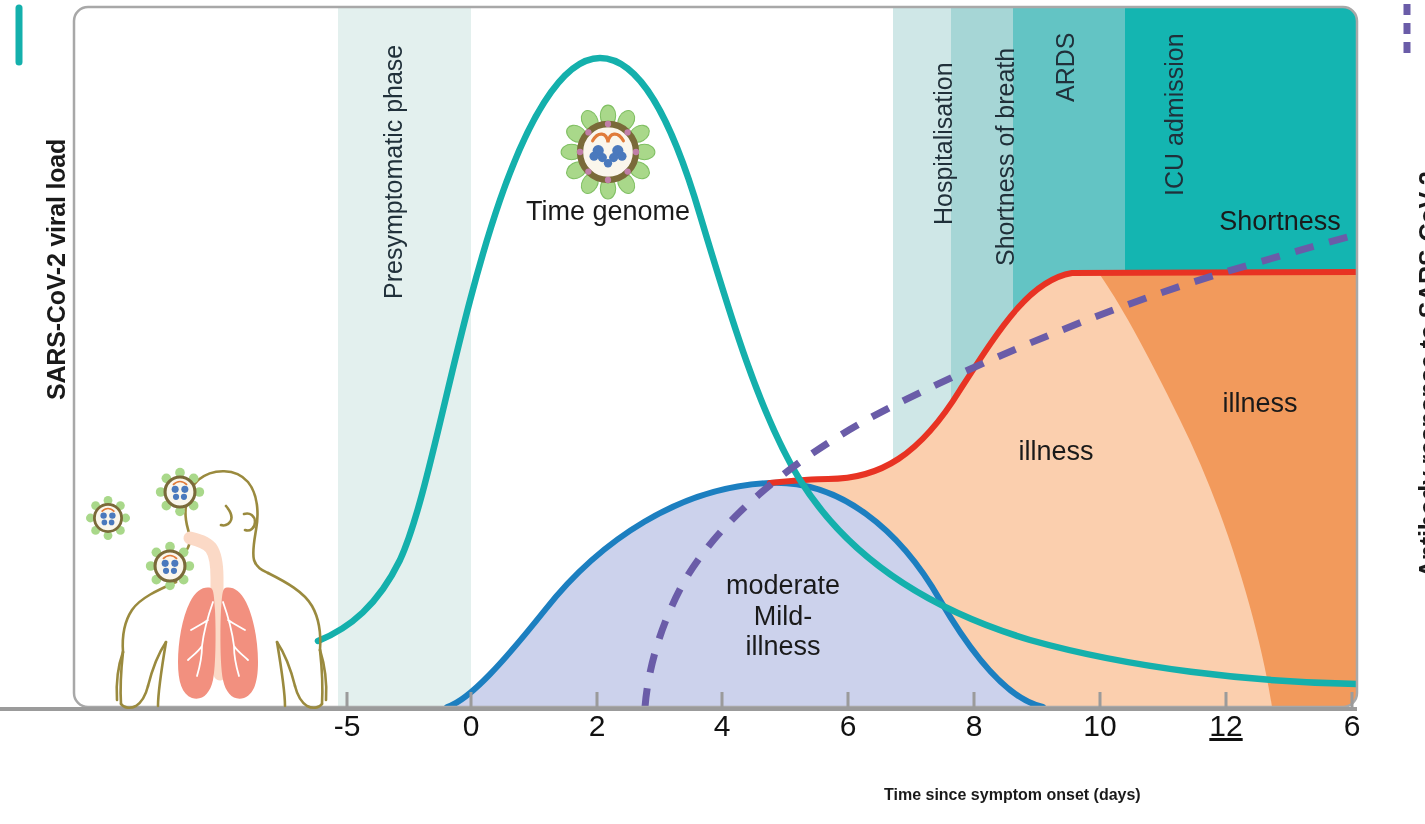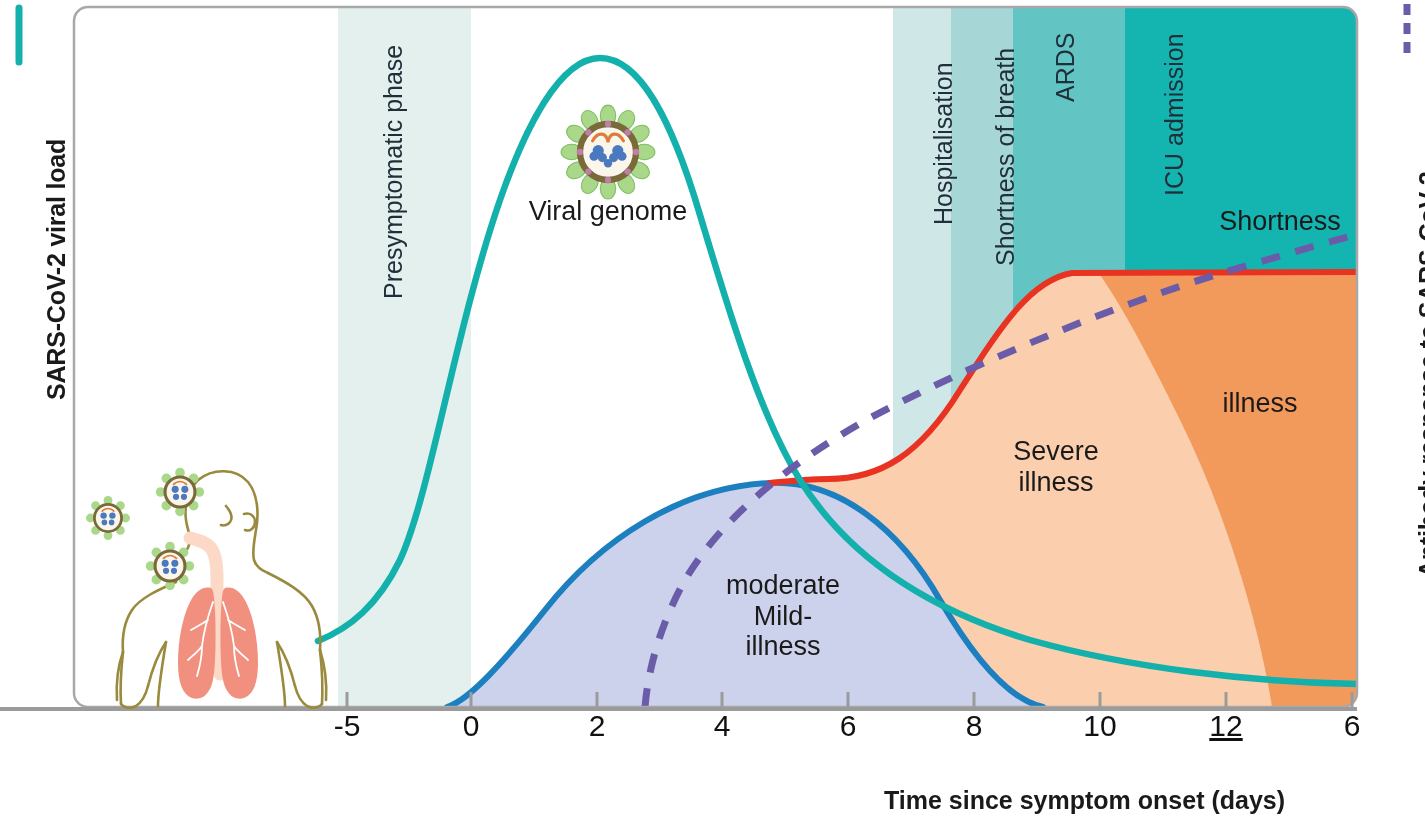"Viral genome" div.curvelabel { text: Viral -> Time }
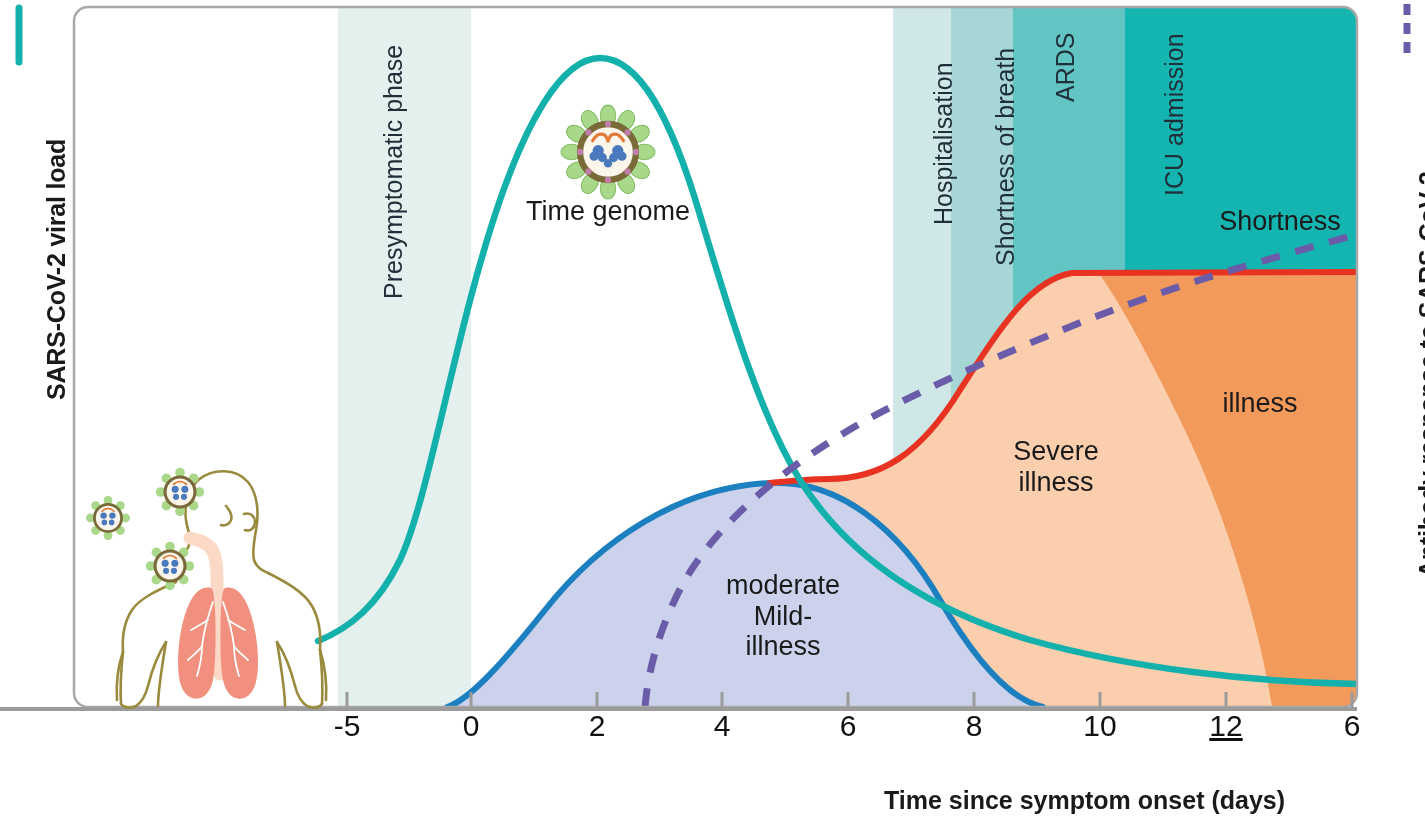"Severe" div { html: <div>Severe</div> -> none }
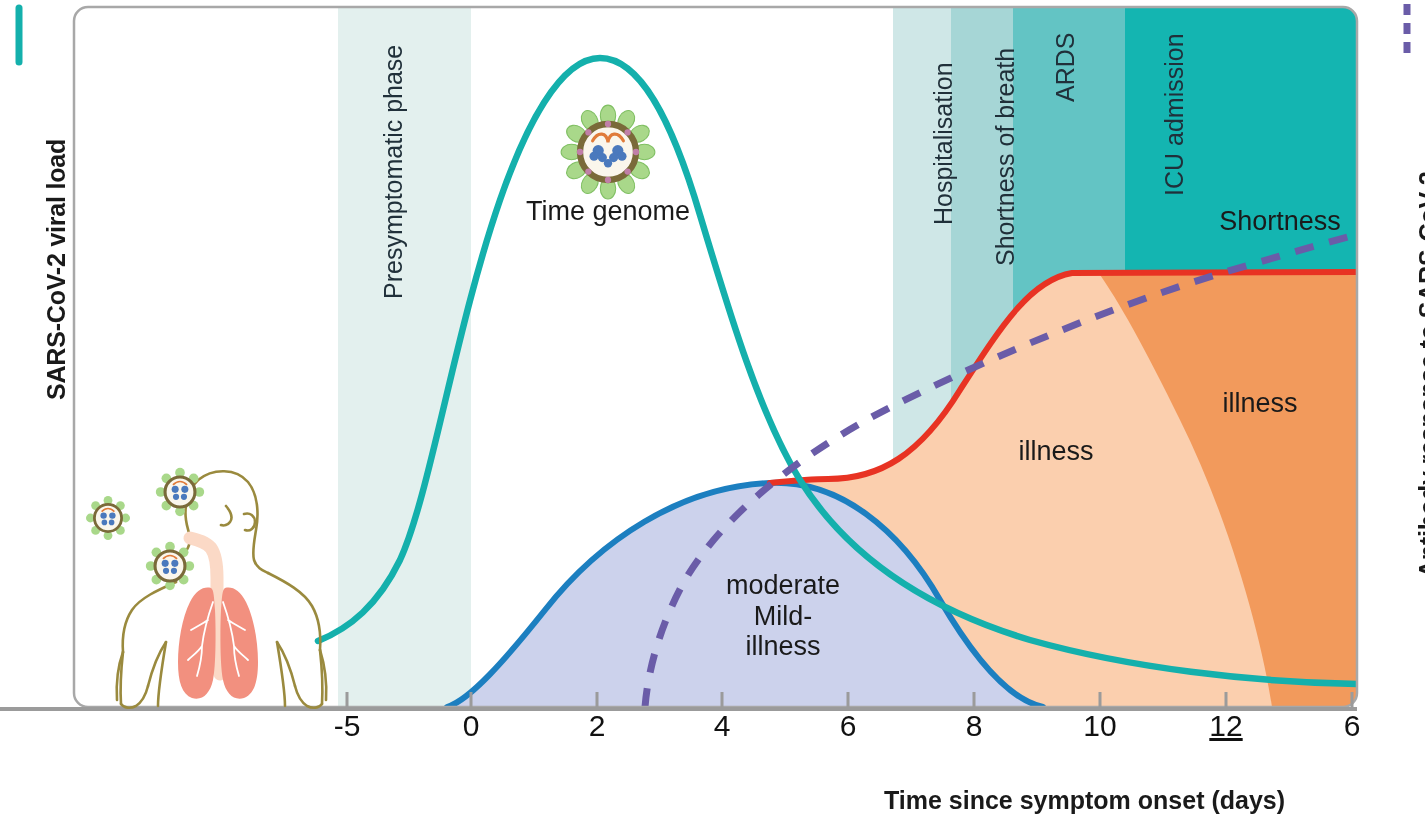"Time since symptom onset (days)" div { font-size: 25px -> 16px }
